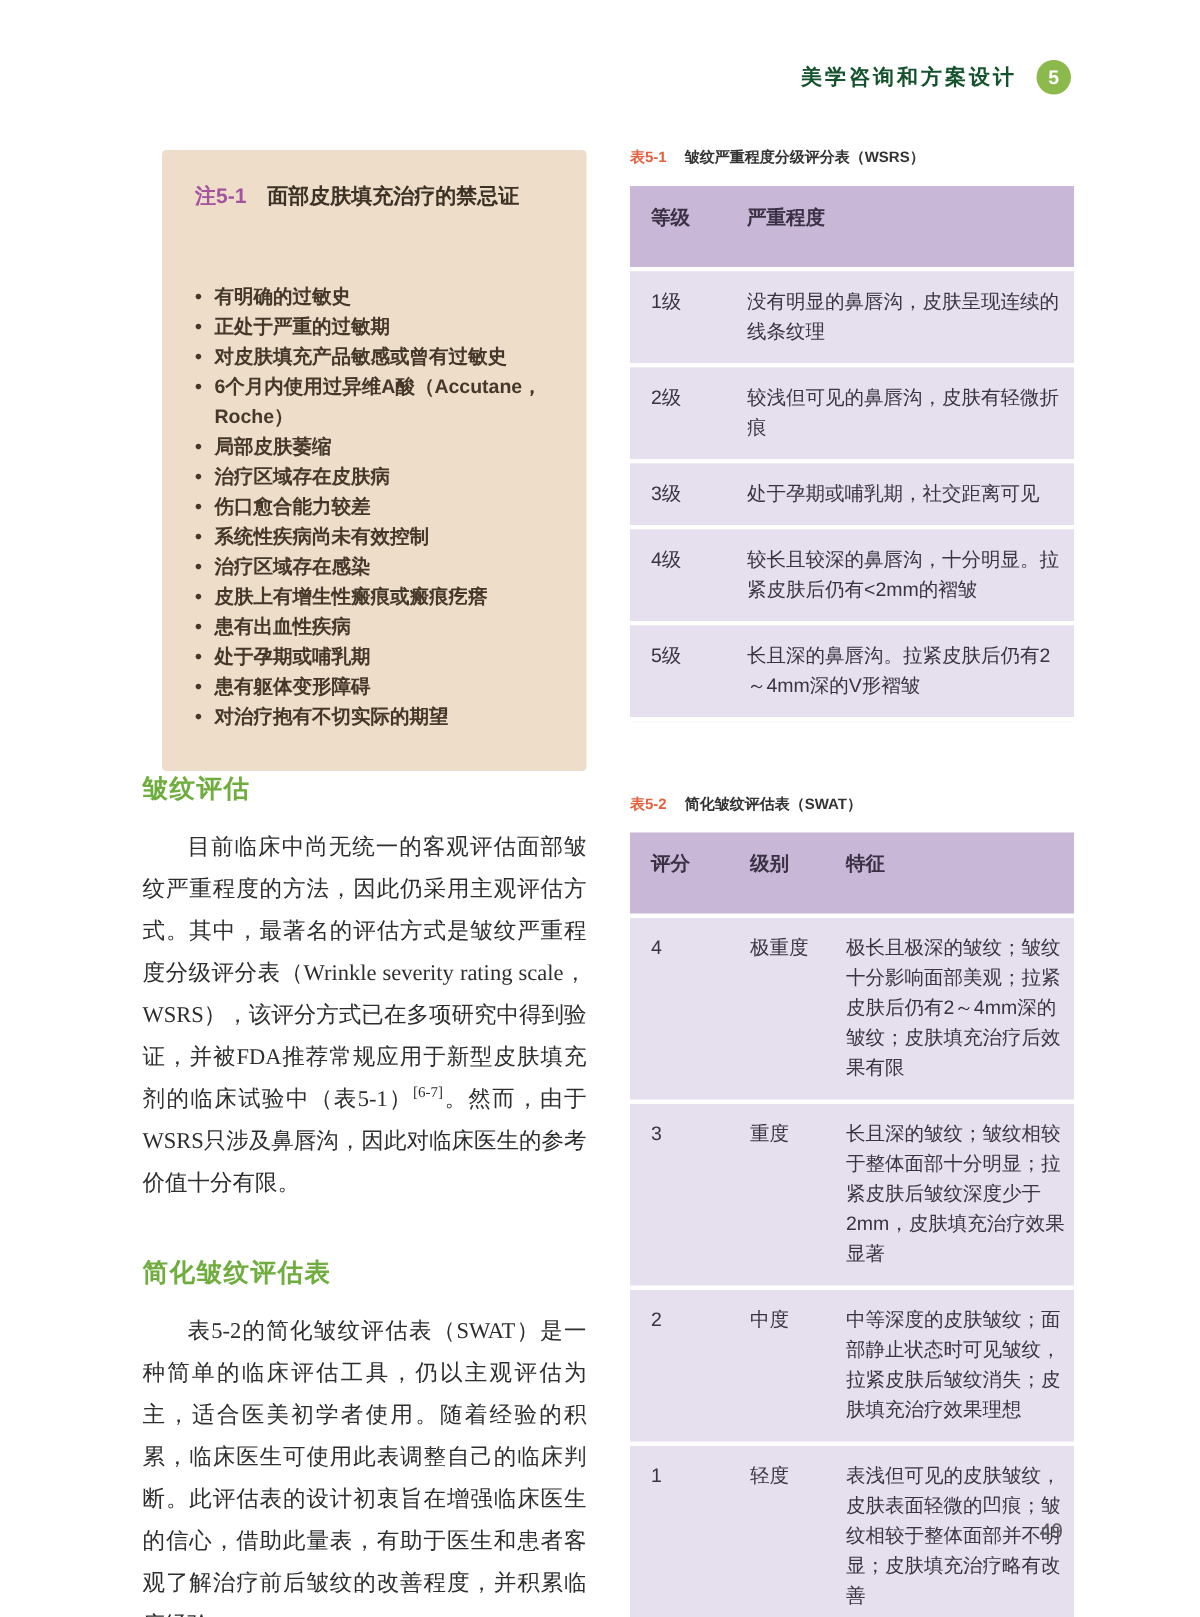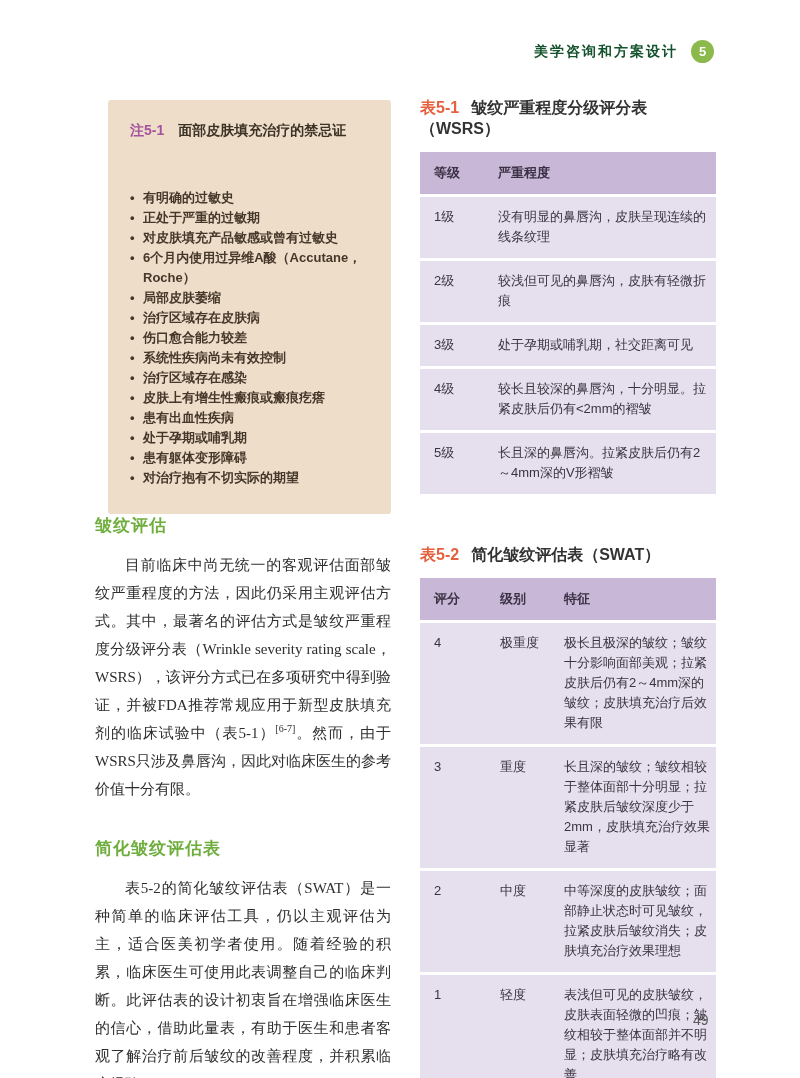"表5-1 皱纹严重程度分级评分表（WSRS）" .table-caption { font-size: 16px -> 10px }
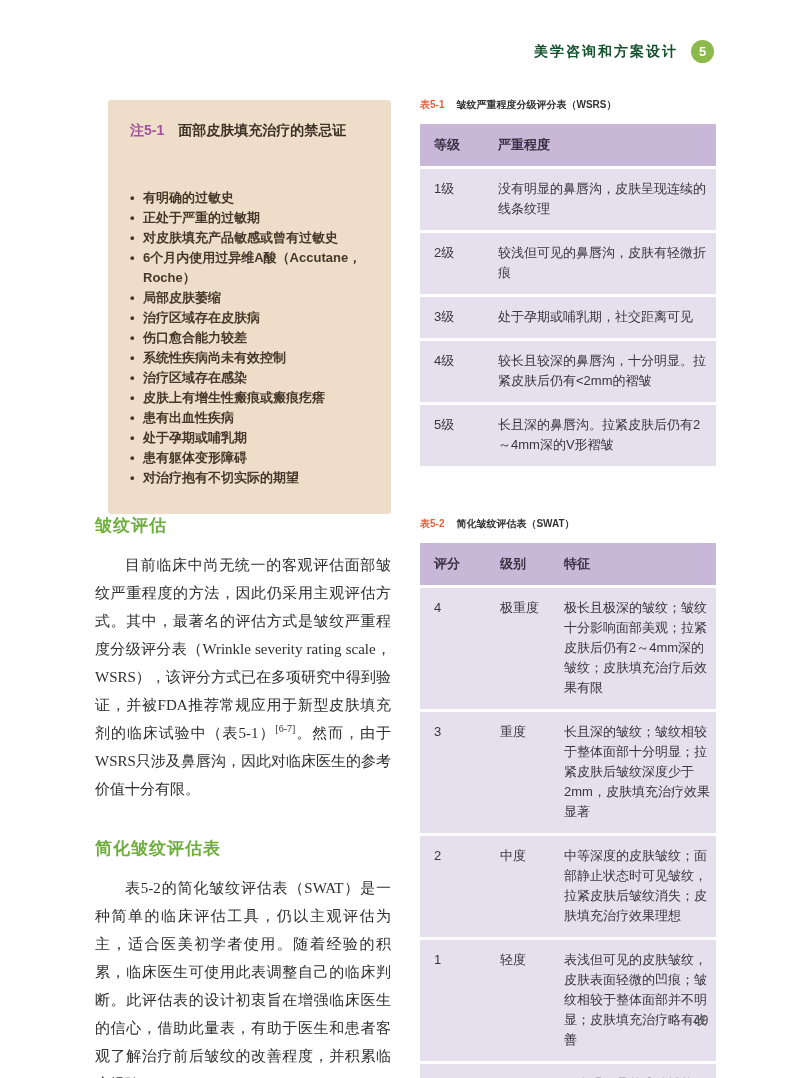"等级" th { padding: 12px 6px 12px 14px -> 12px 6px 24px 14px }
